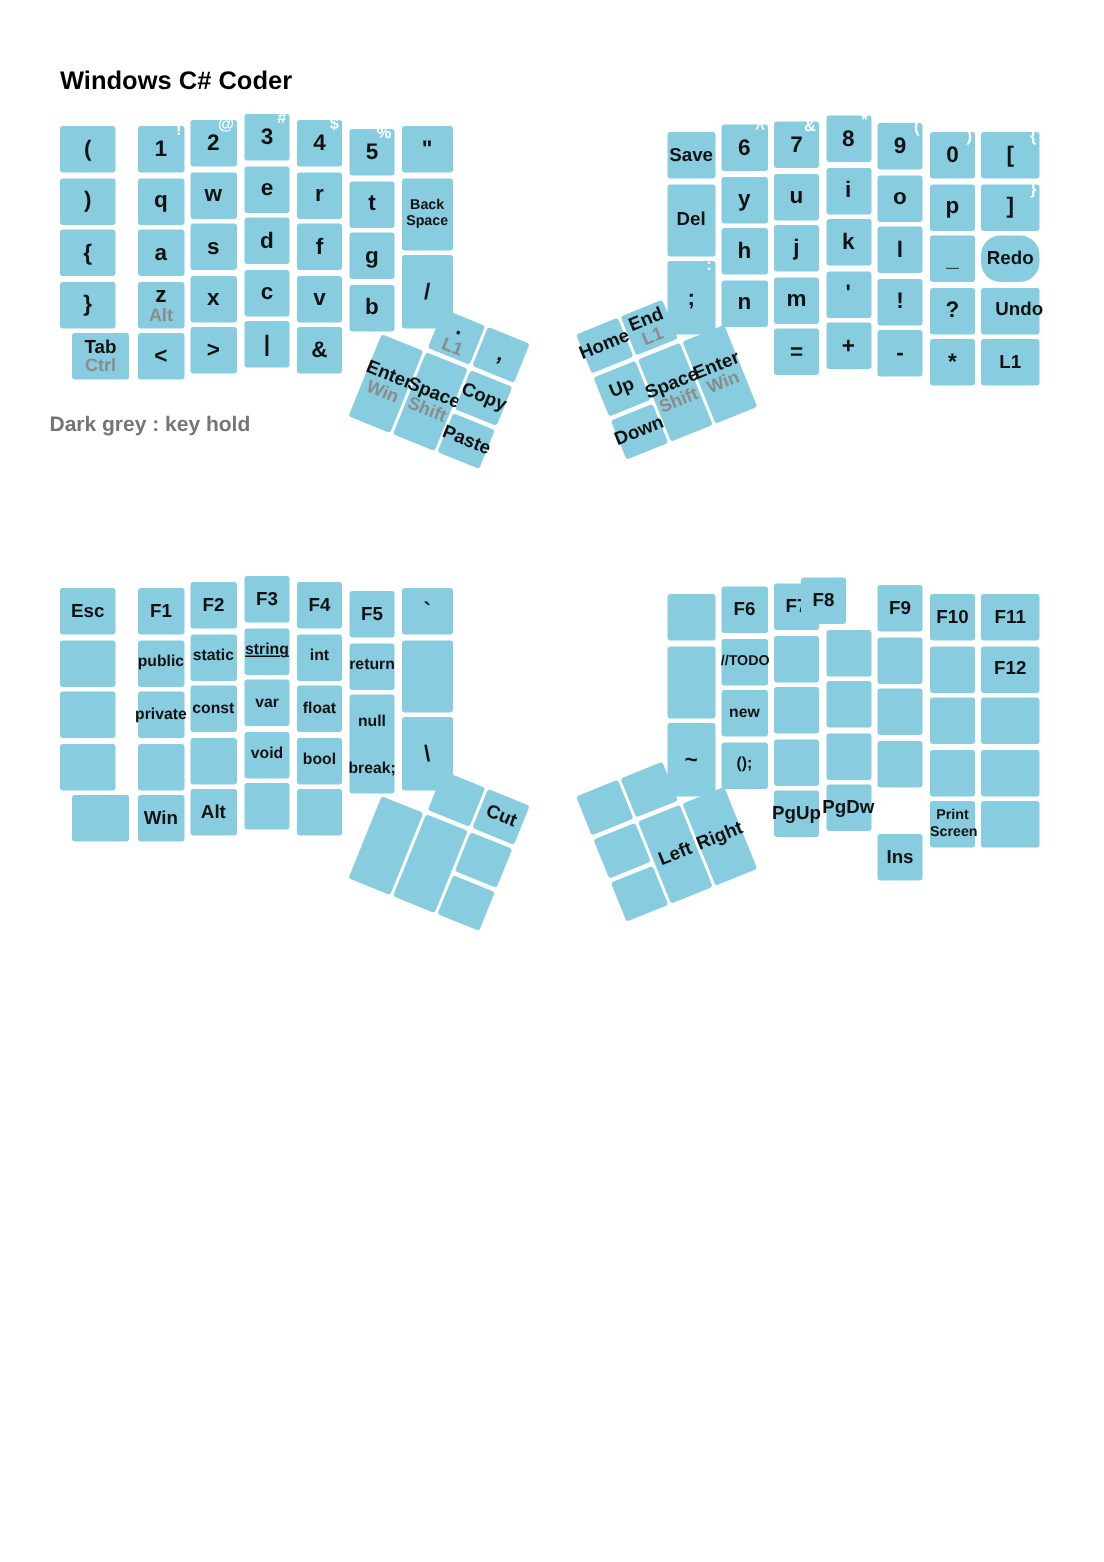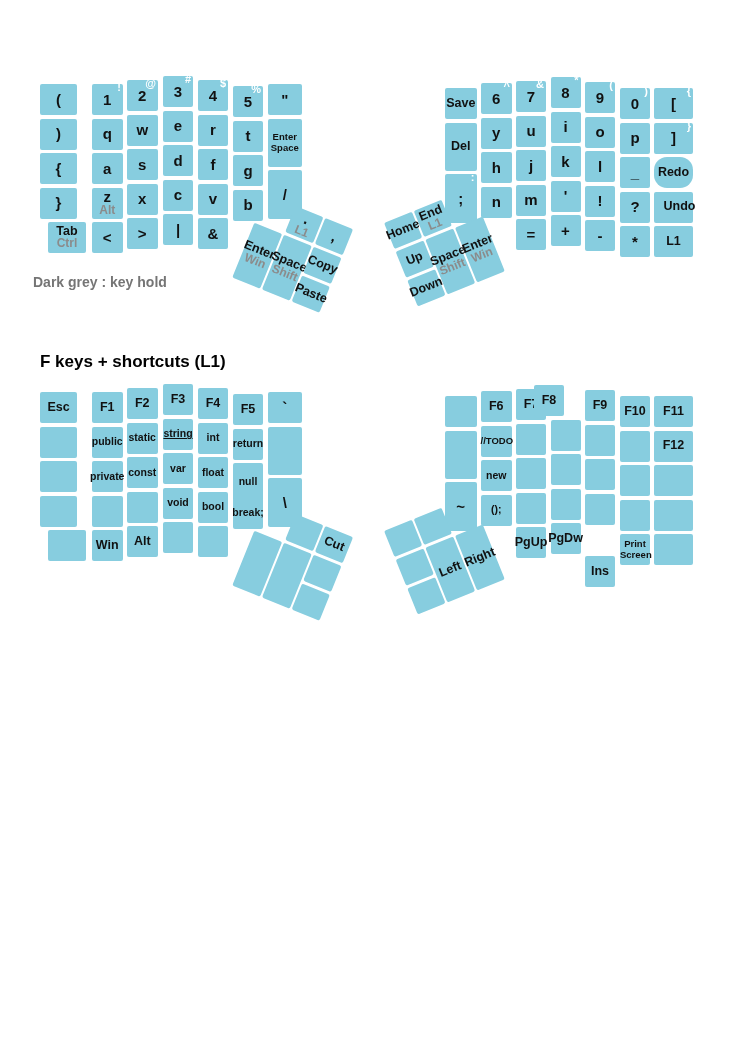"Windows C# Coder" div.layer-title { html: none -> <div>Windows C# Coder</div> }
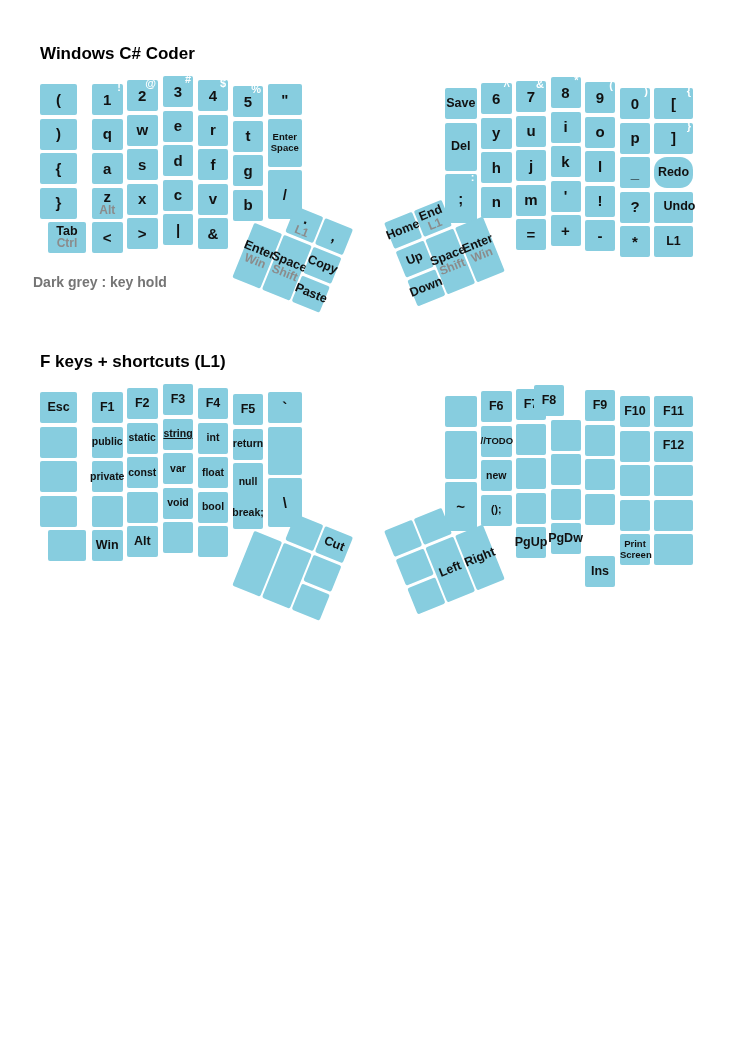"Enter Space" span.lbl { text: Enter -> Back }
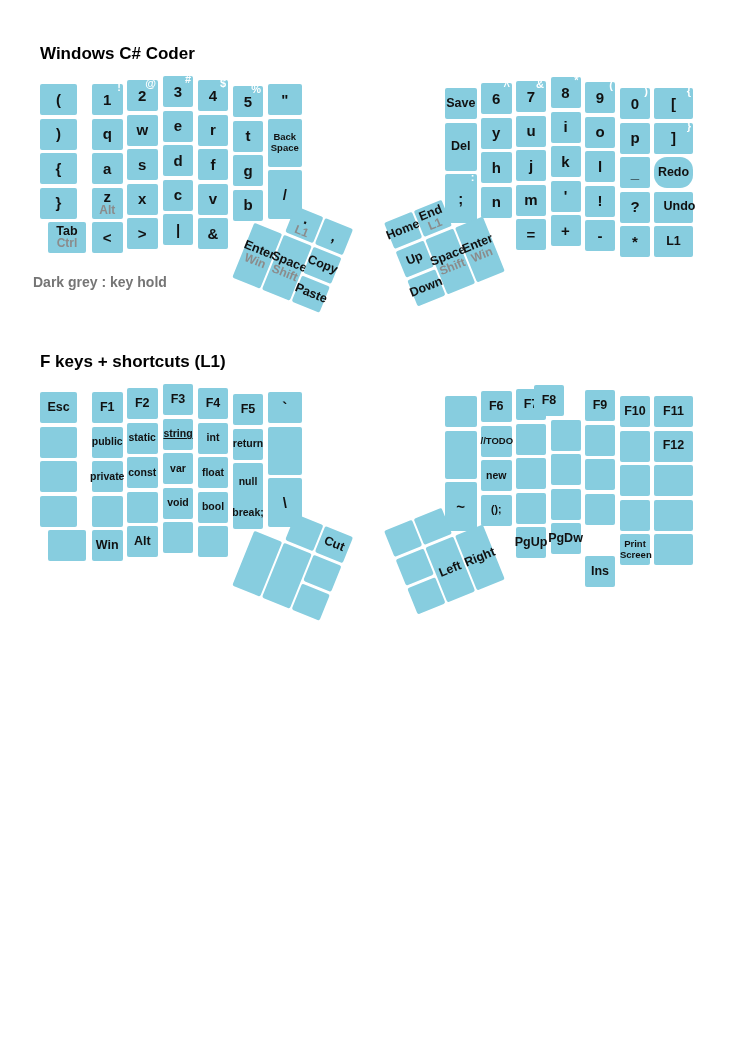"F keys + shortcuts (L1)" div.layer-title { html: <div>F keys + shortcuts (L1)</div> -> none }
